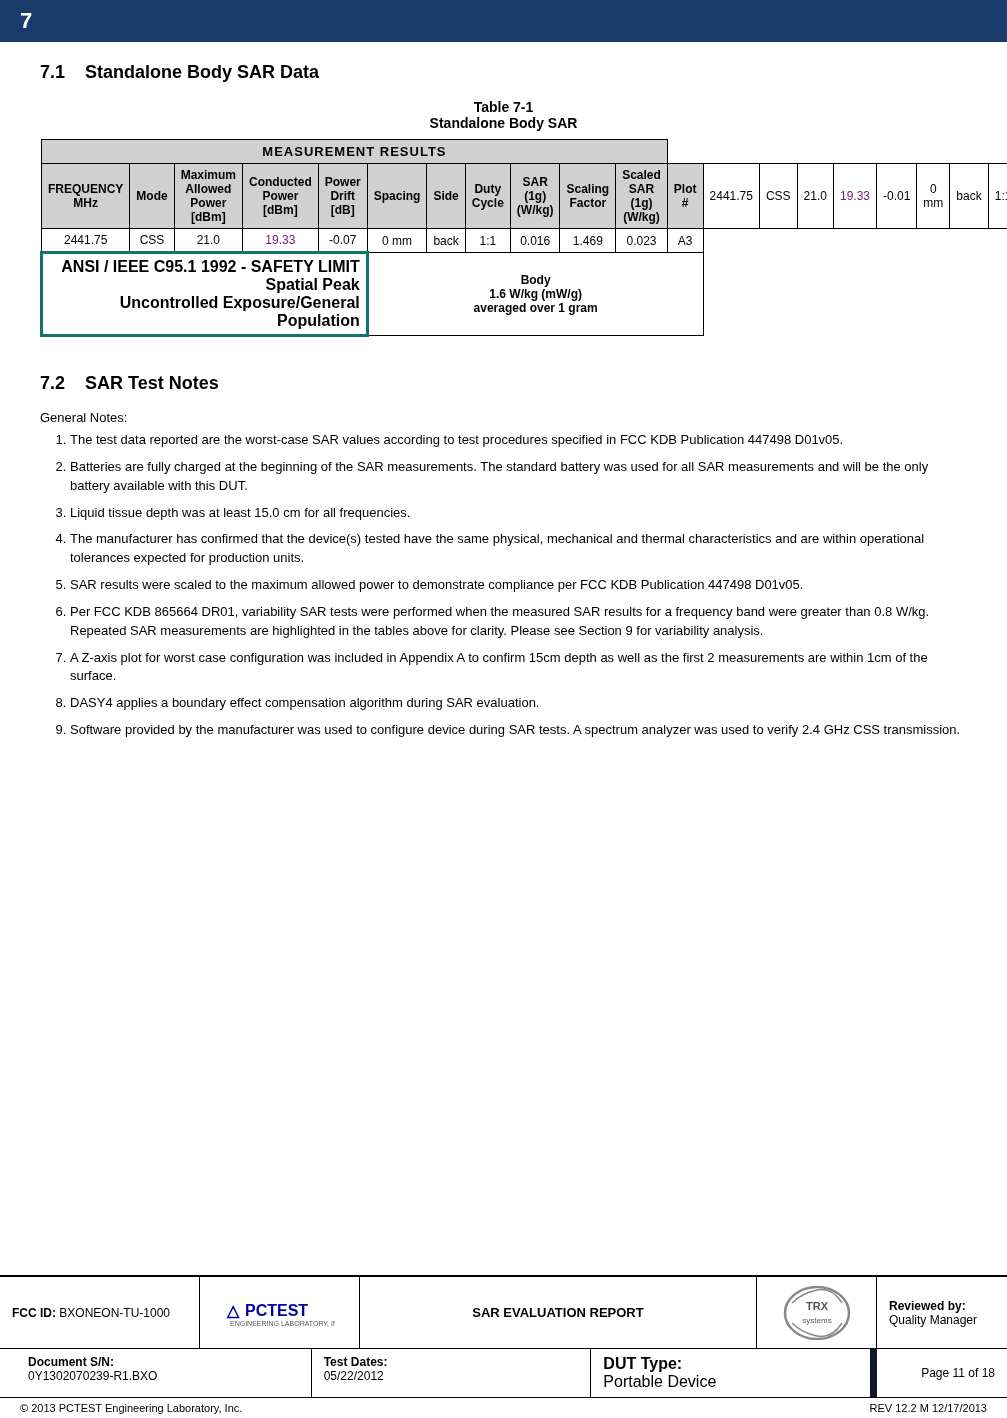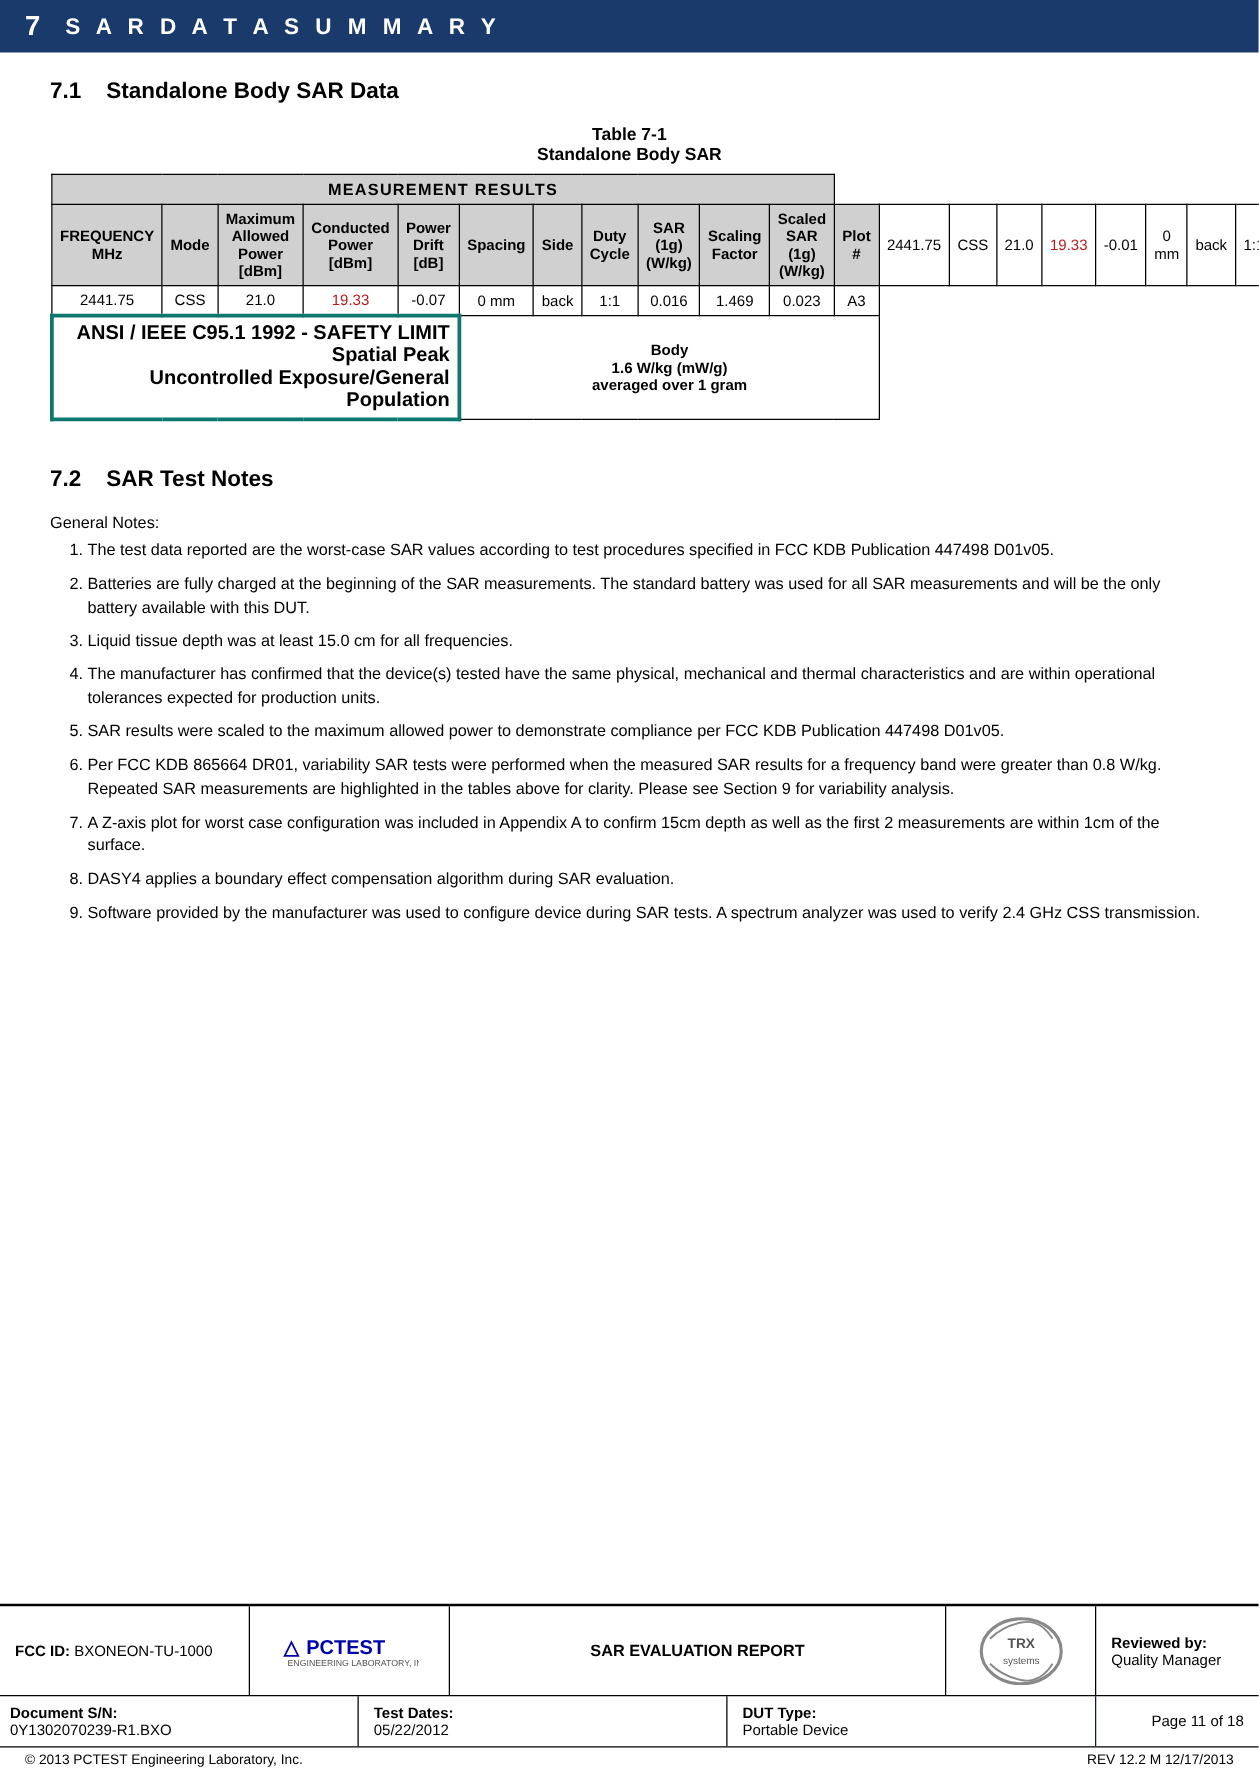"S A R D A" span.header-title { html: <span>S A R D A T A S U M M A R Y</span> -> none }
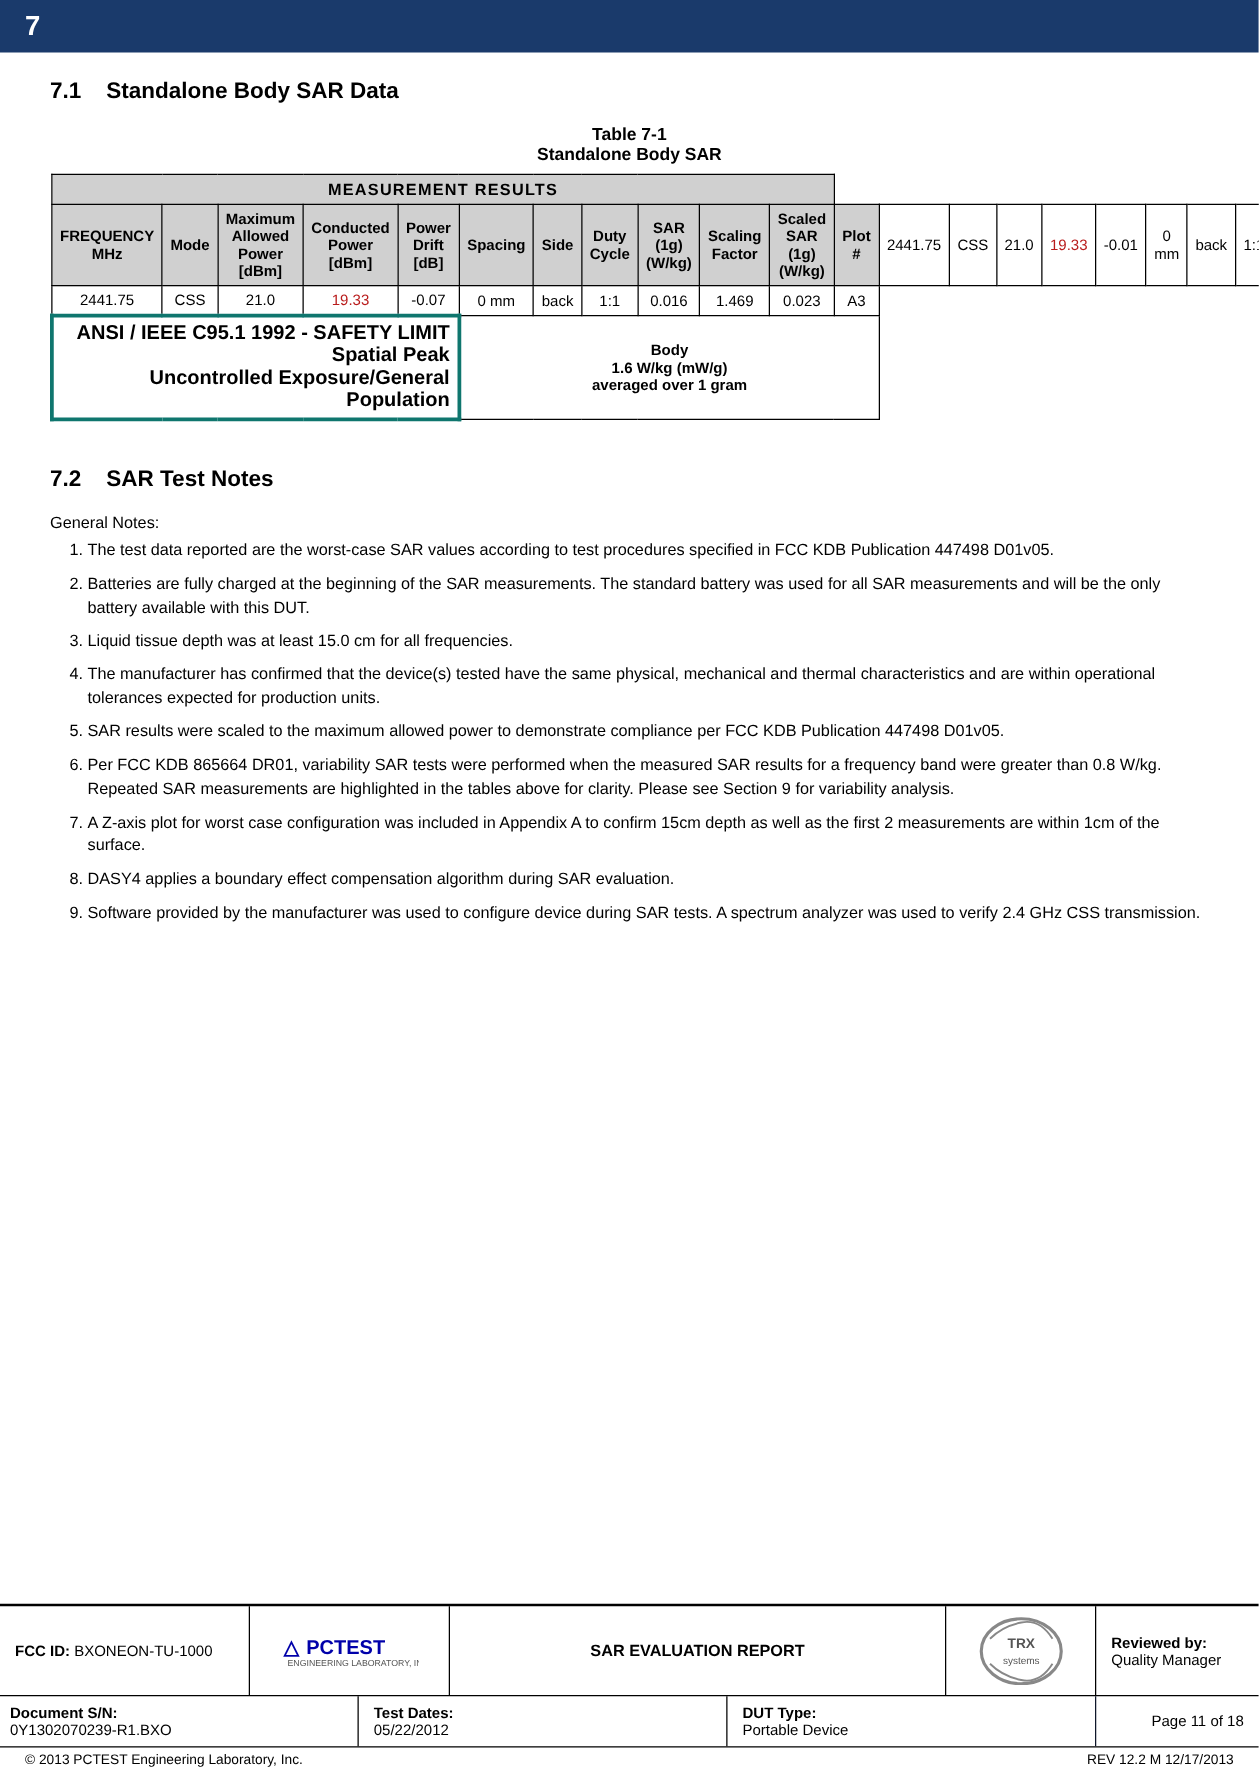"19.33" .blue-val { color: #b91c1c -> #701a75 }
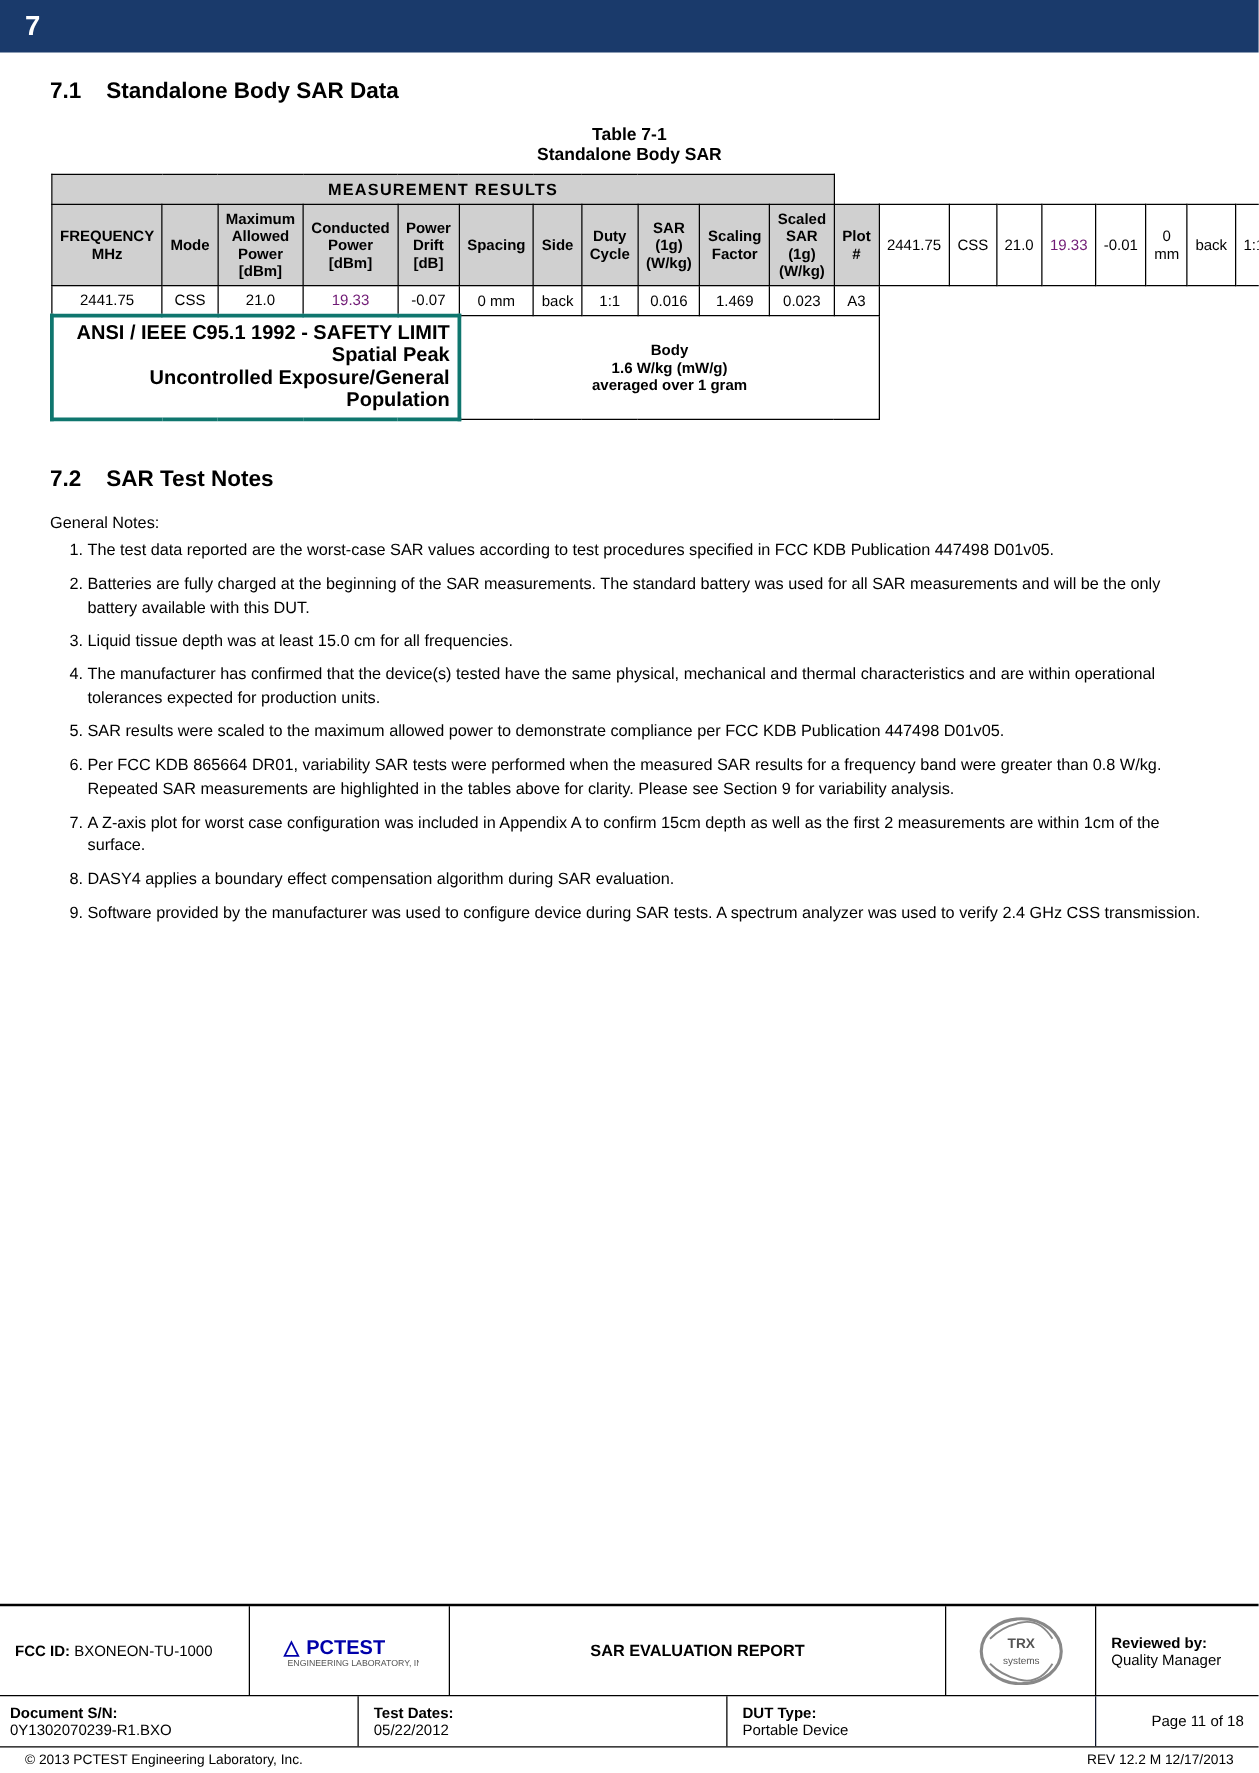"Document S/N:" .footer-doc { padding: 6px 8px -> 6px 28px }
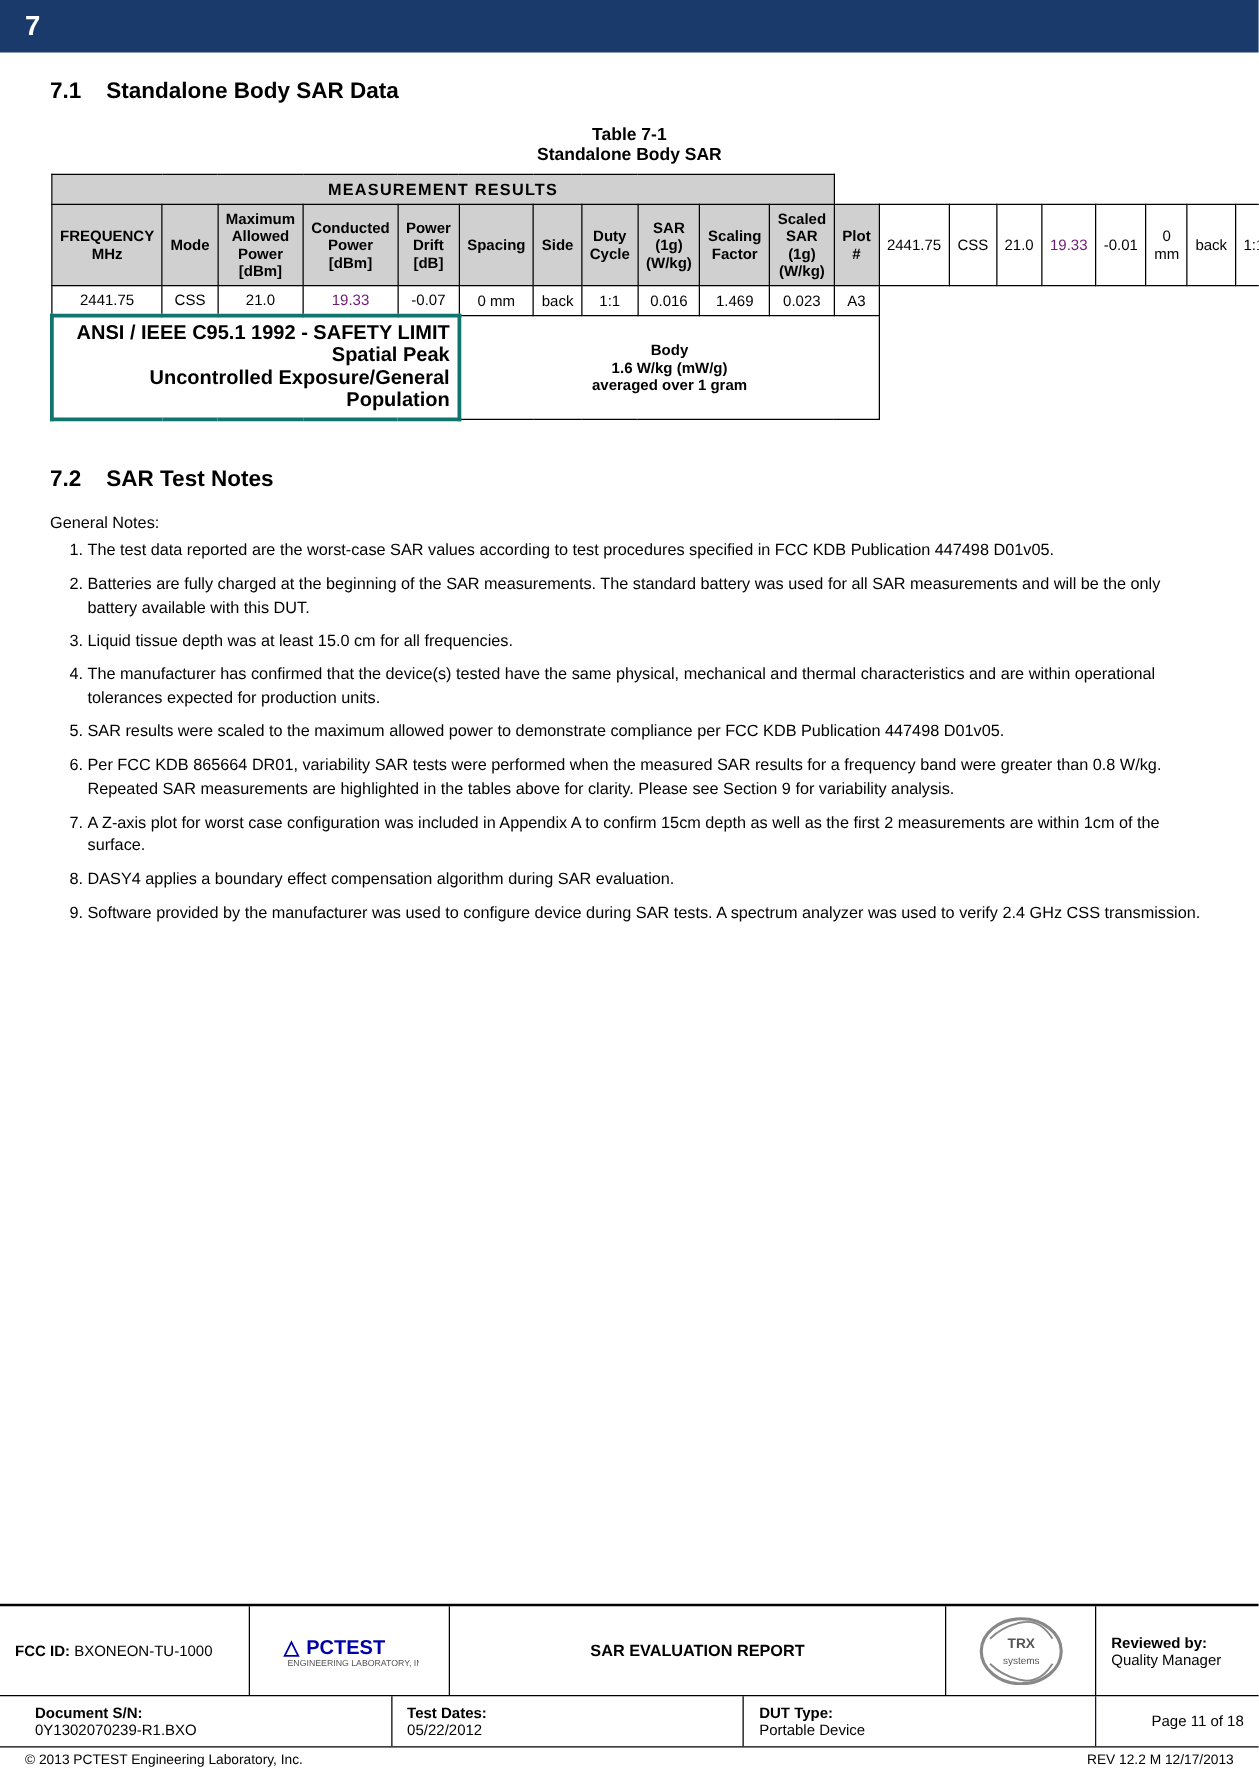"DUT Type:" .footer-dut { border-right: 1px solid #0f172a -> 7px solid #0f172a; font-size: 12px -> 16px }
